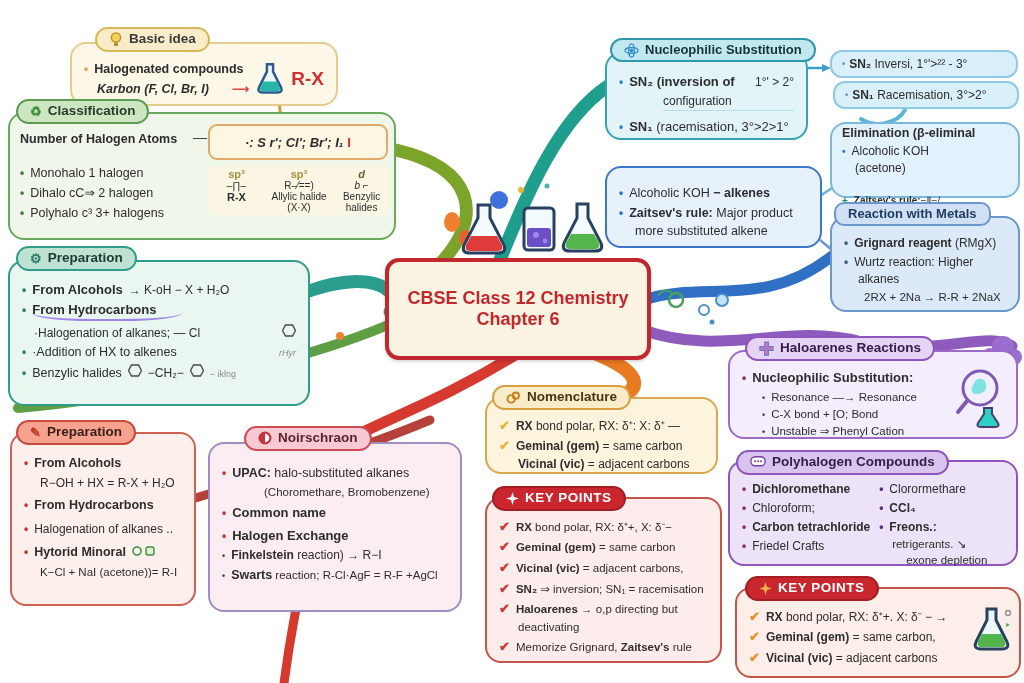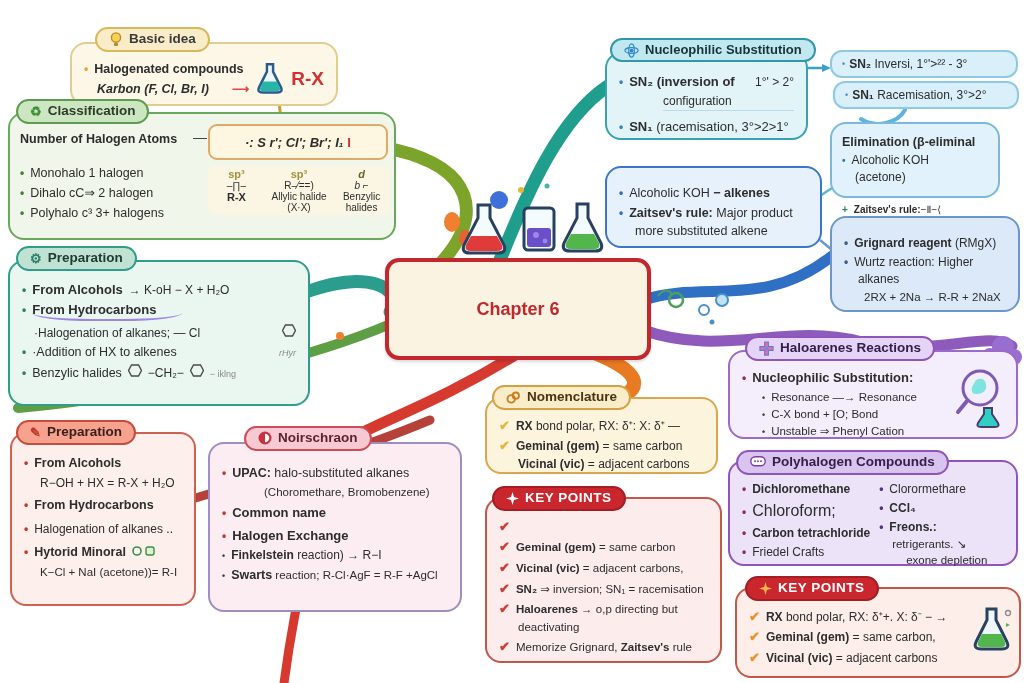"Elimination (β-eliminal" div.panel { padding: 11px 10px -> 2px 10px; width: 170px -> 190px }
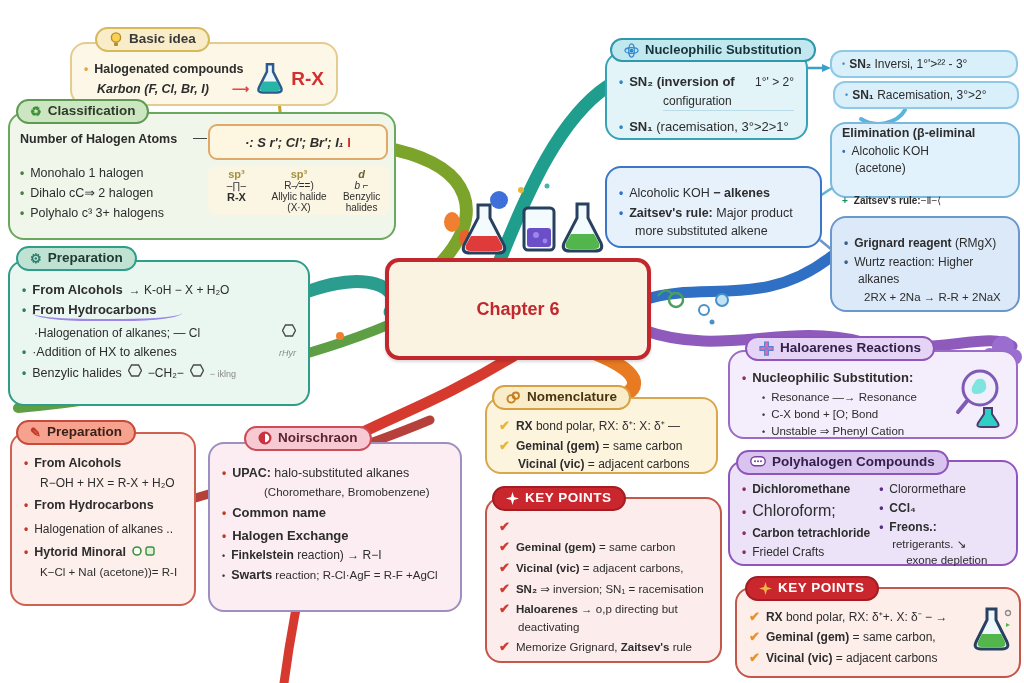"Reaction with Metals" div.pill { html: none -> <div> <span>Reaction with Metals</span> </div> }
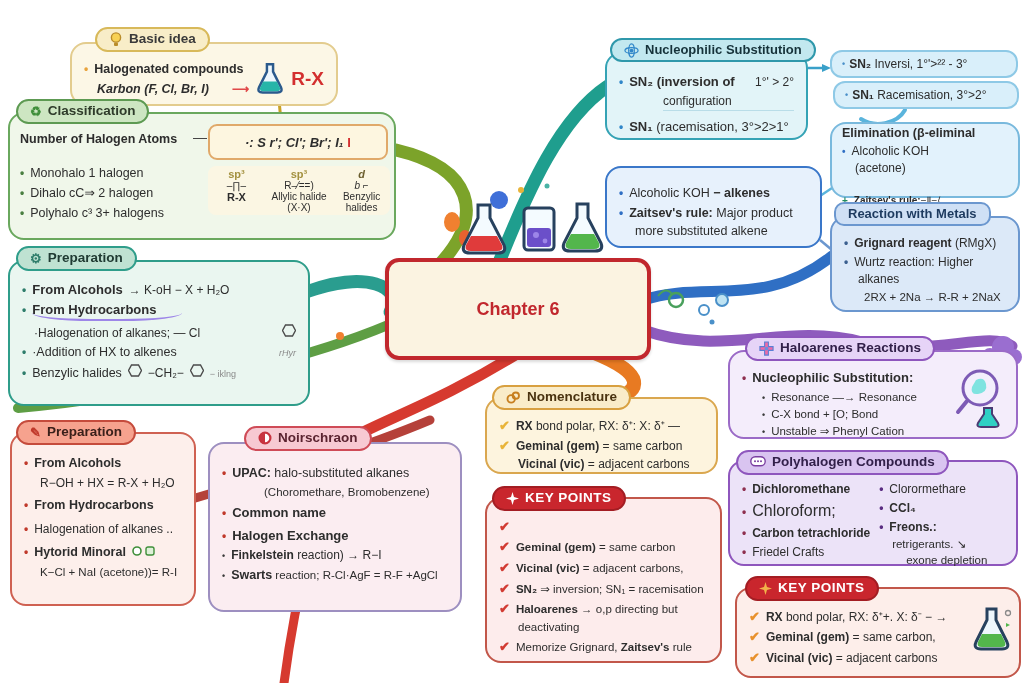"CBSE Class 12 Chemistry" div { html: none -> <div>CBSE Class 12 Chemistry</div> }
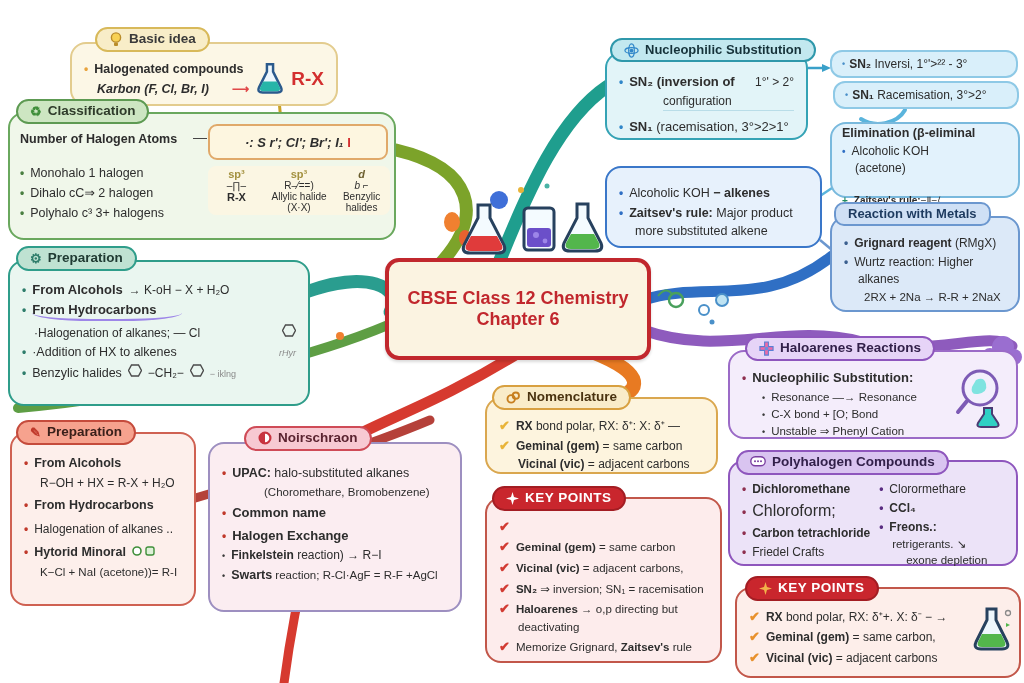"Chloroform;" span.txt { font-size: 16px -> 12px }
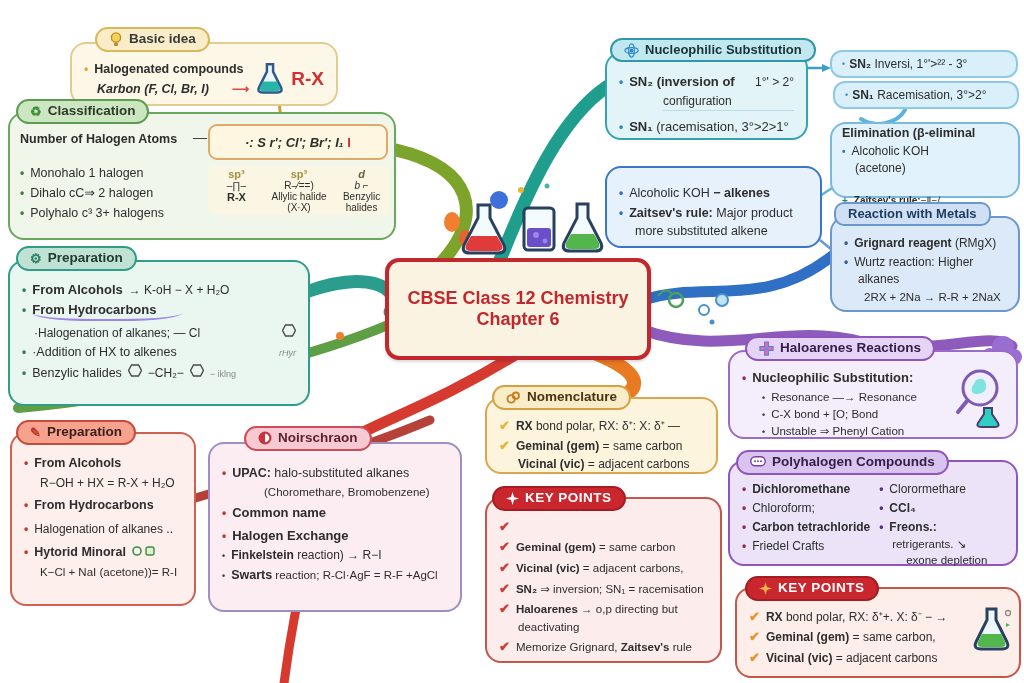"RX bond polar, RX: δ⁺+," span.txt { html: none -> <span><span>RX</span><span> bond polar, RX: δ⁺+, X: δ⁻−</span></span> }
